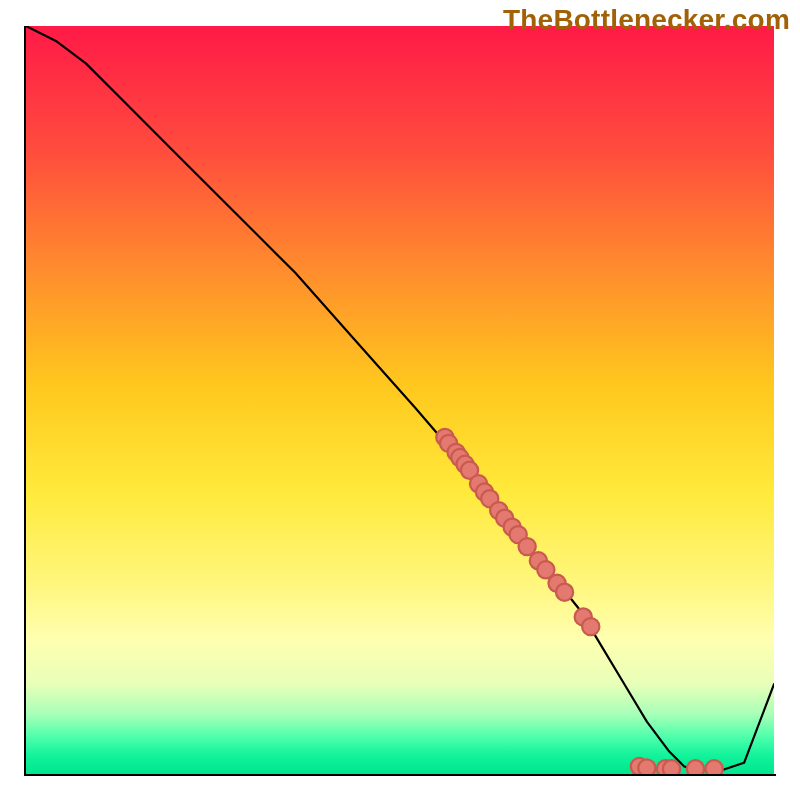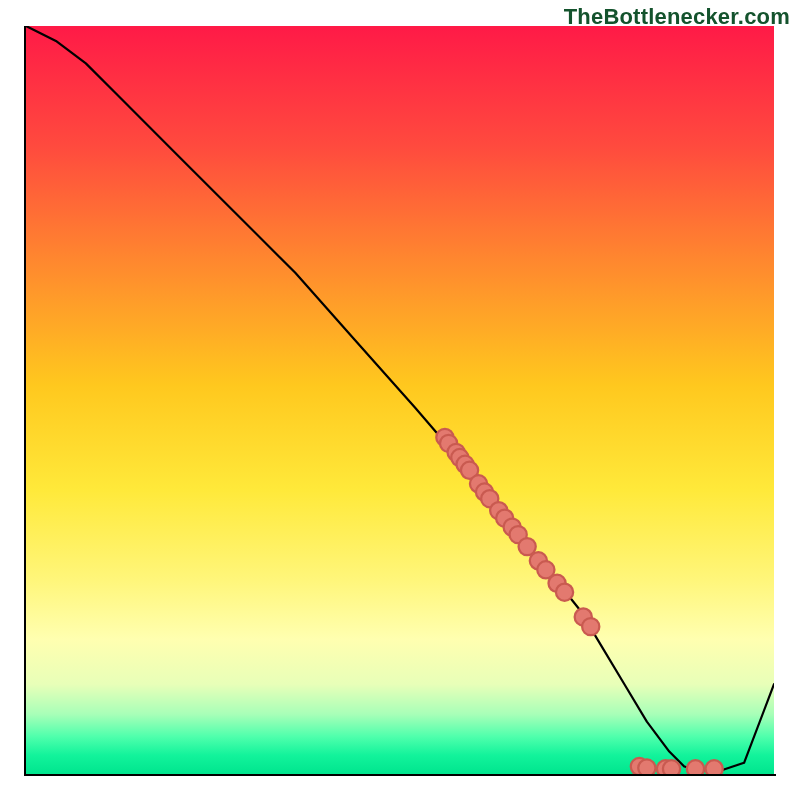"TheBottlenecker.com" .watermark { color: #14532d -> #a16207; font-size: 22px -> 28px }
